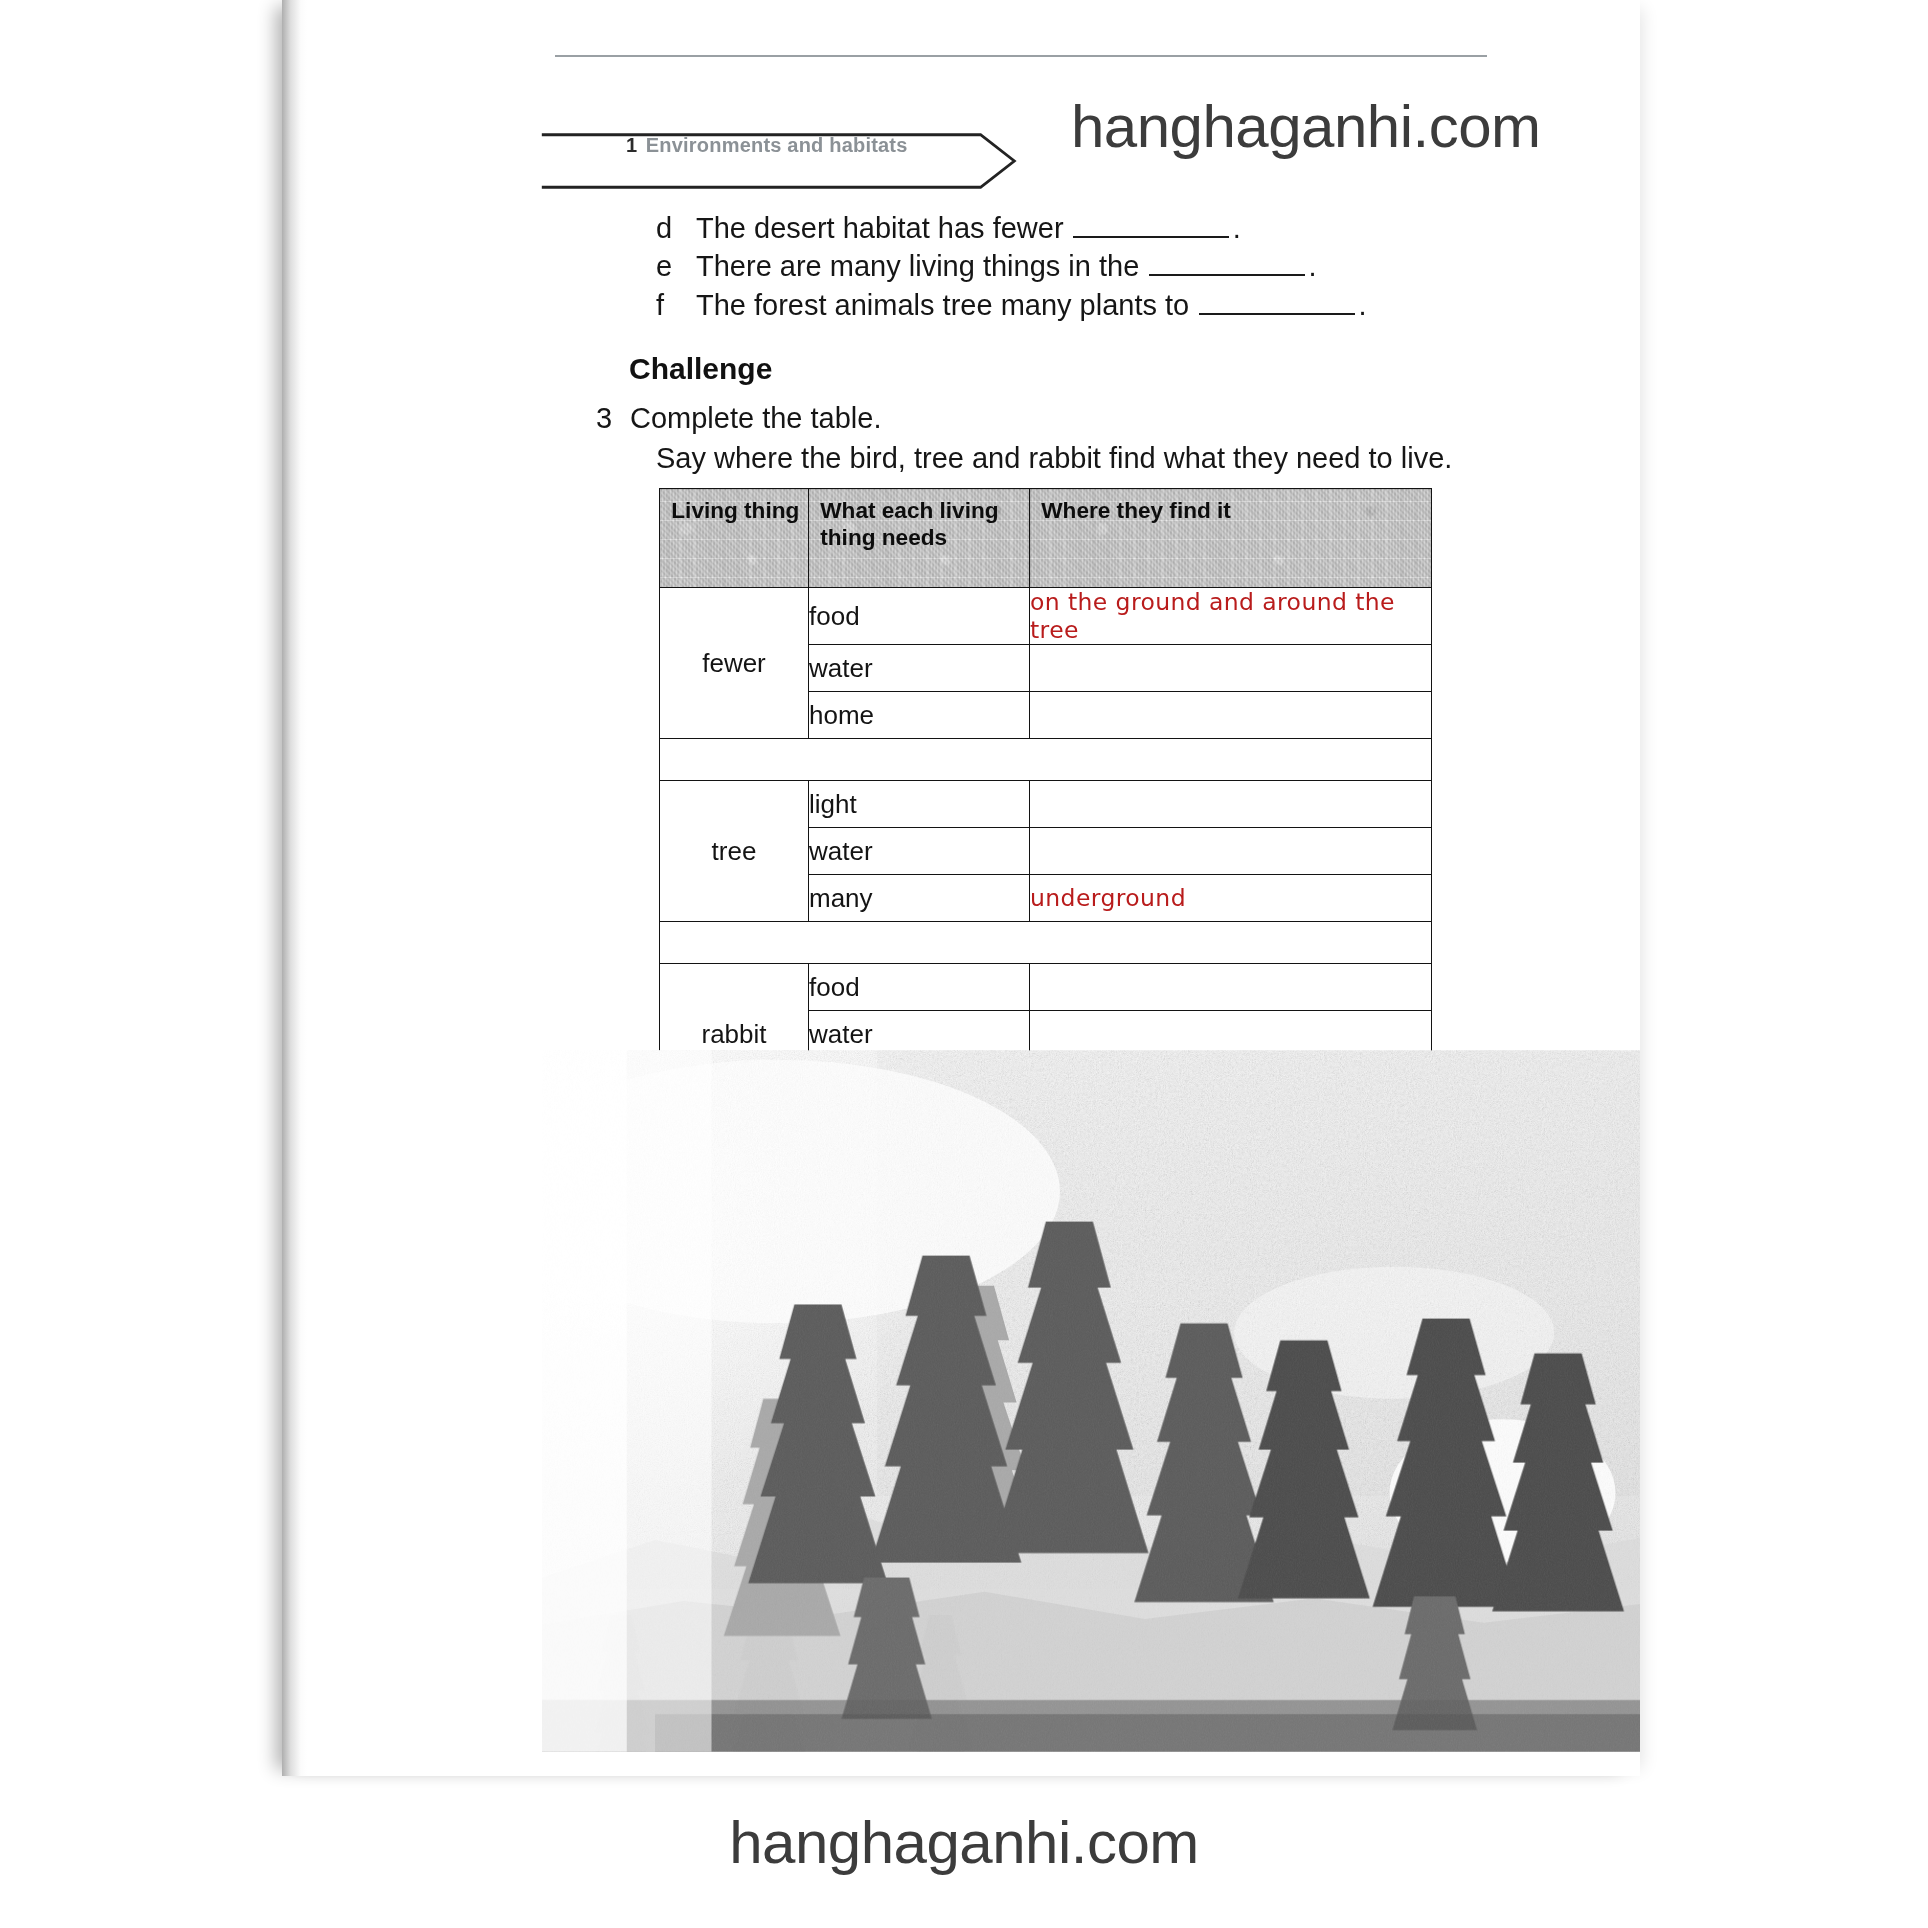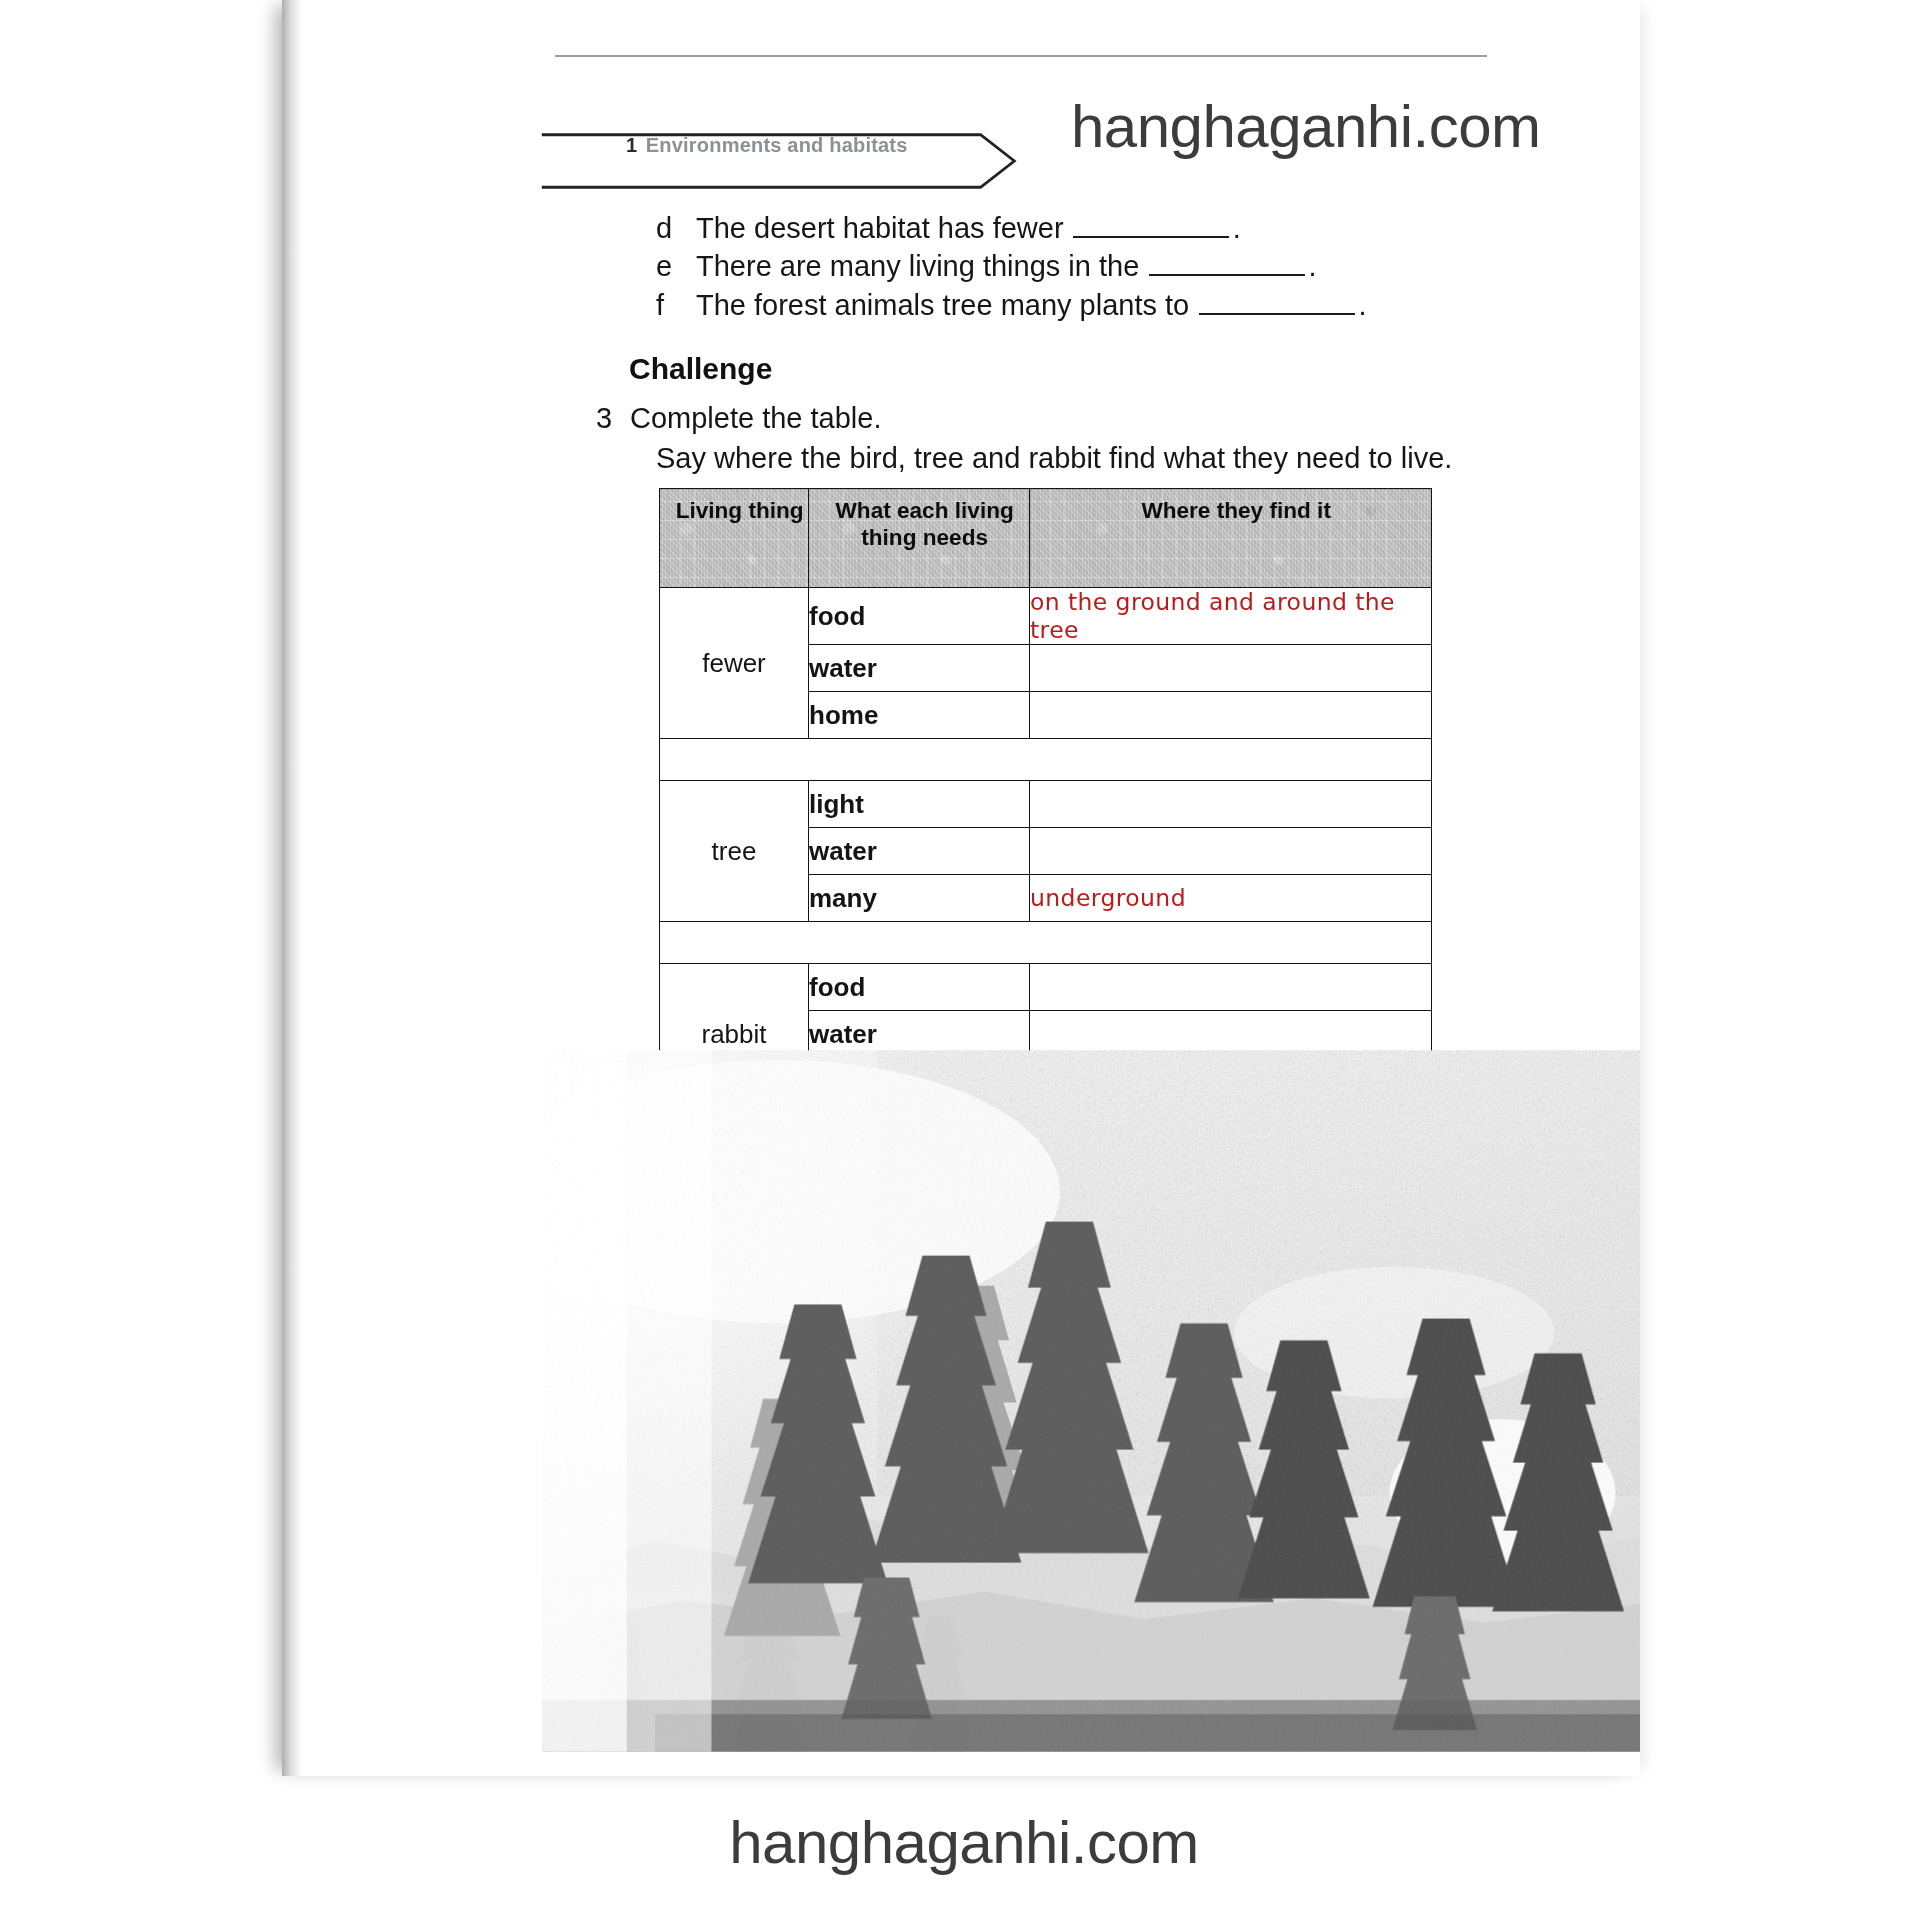"Living thing" .tbl thead th { text-align: center -> left }
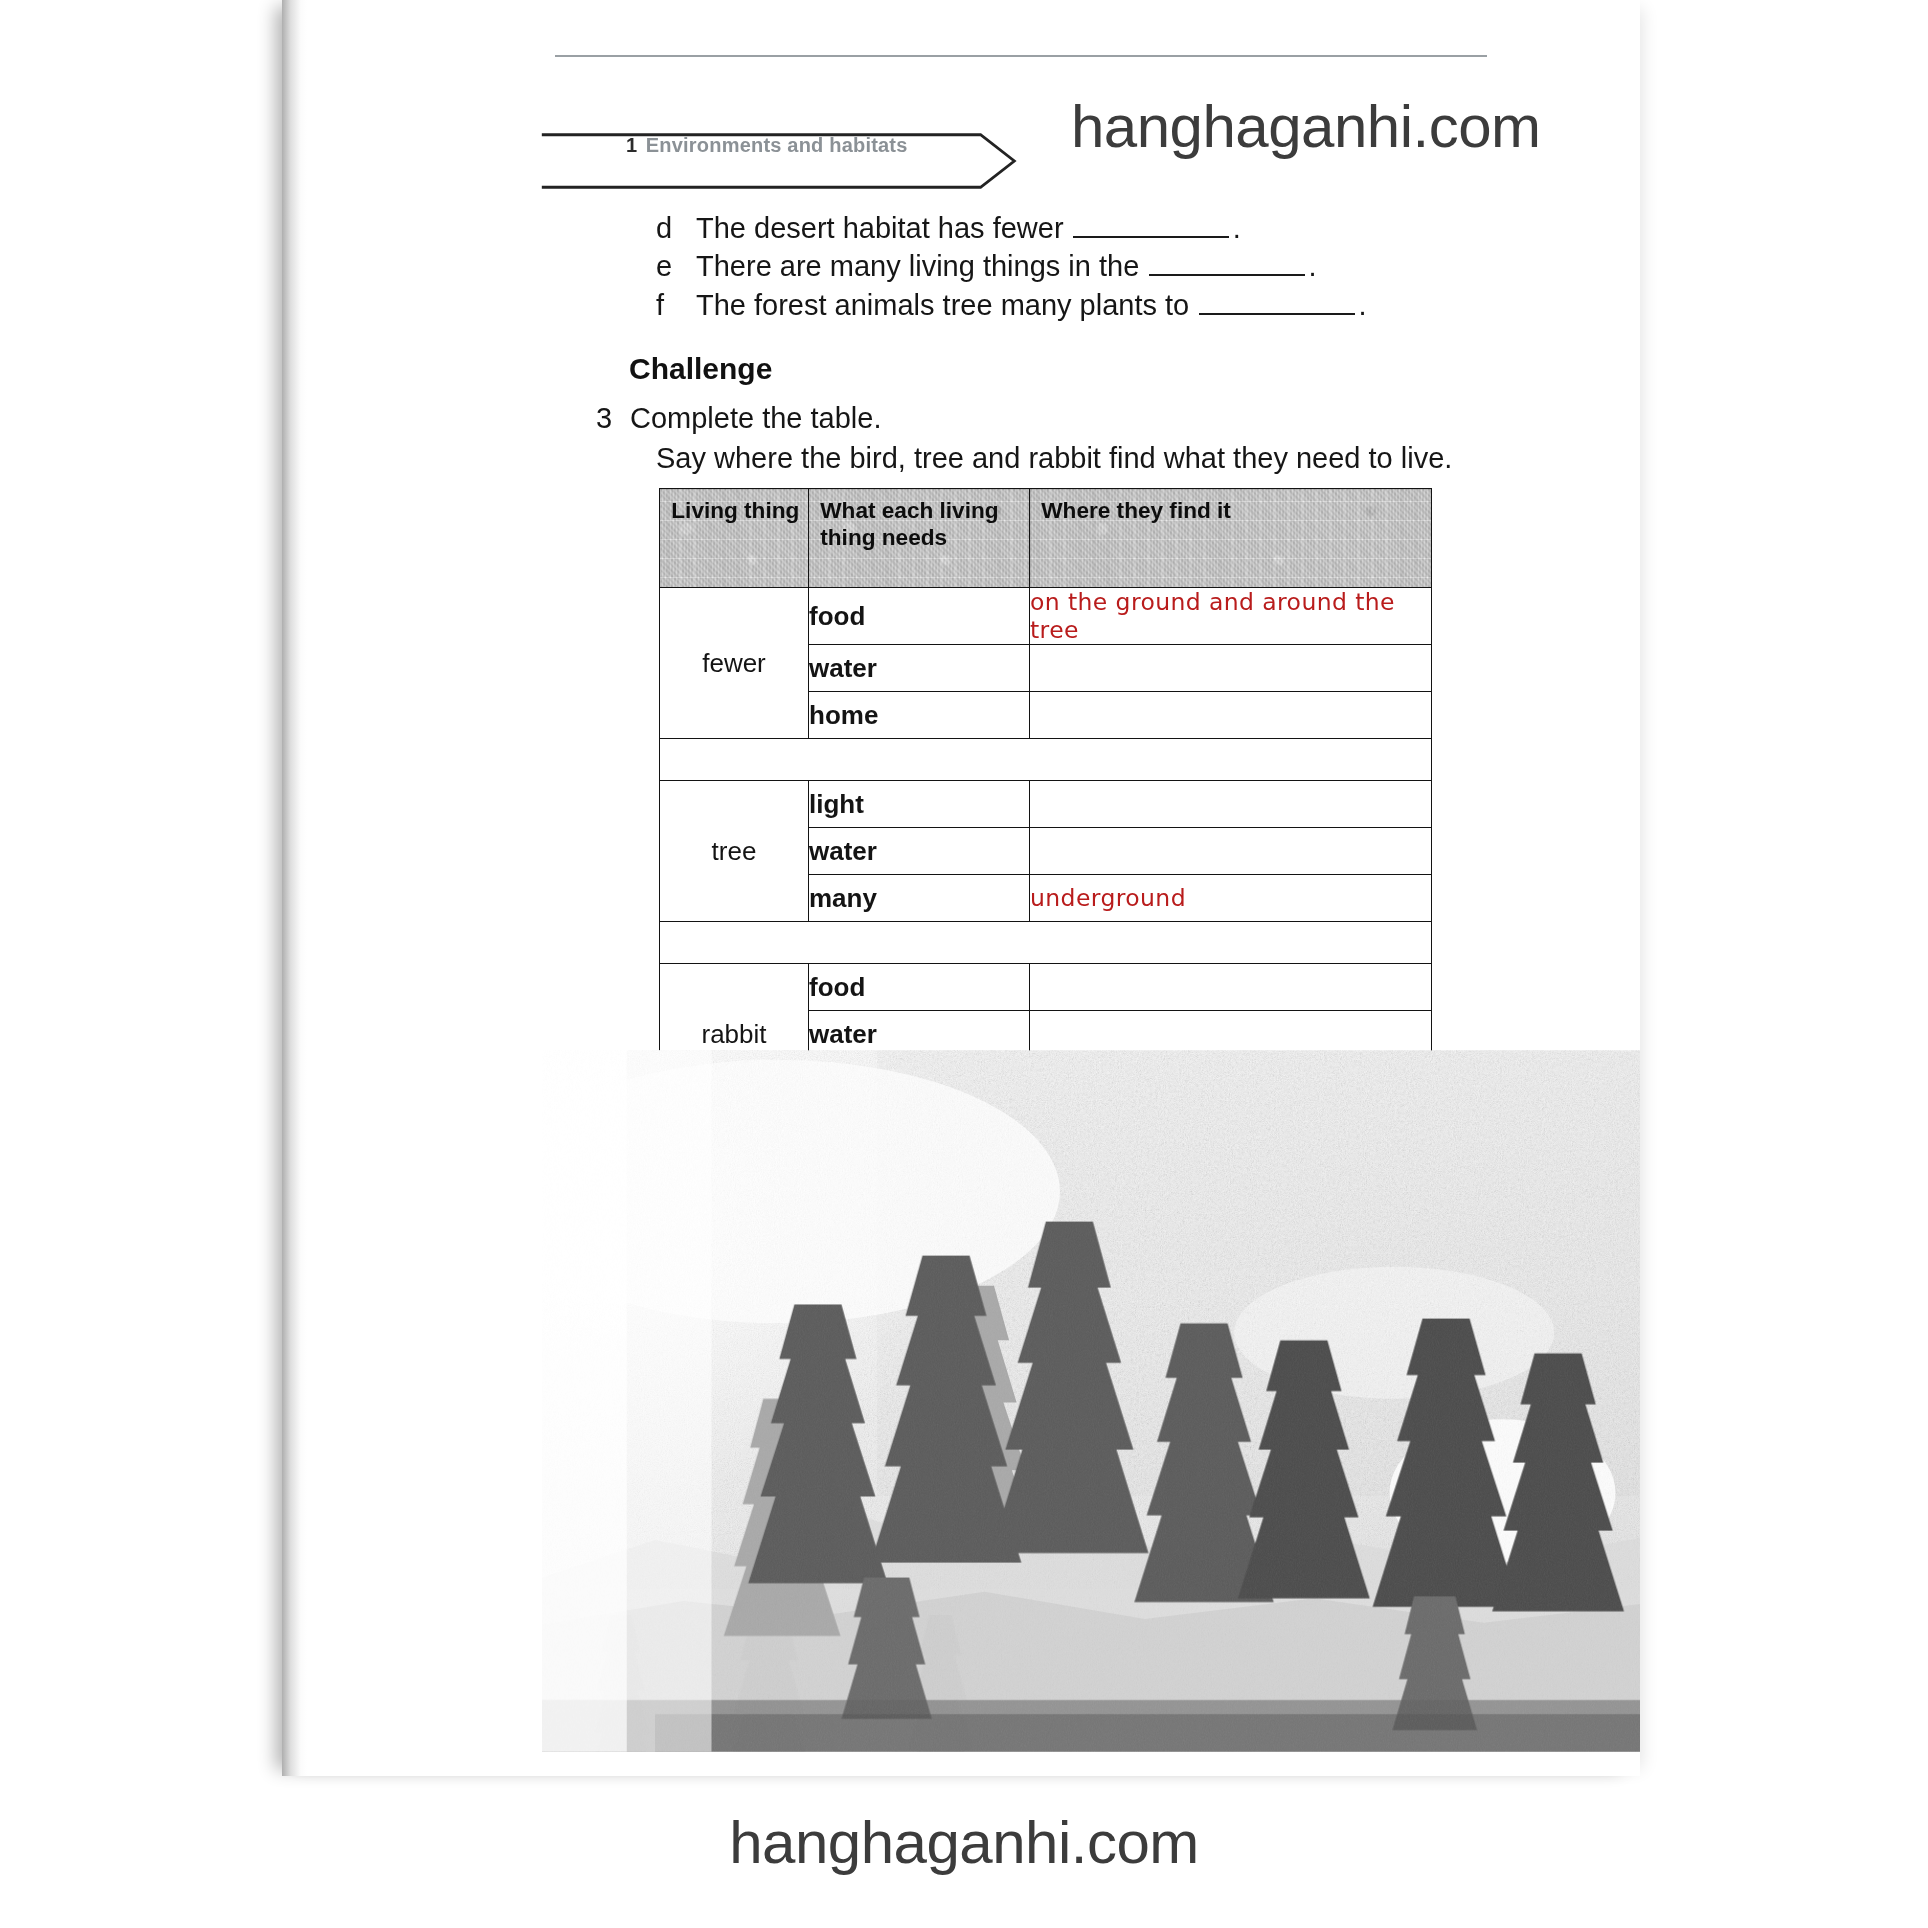"food" .need-cell { font-weight: bold -> none }
